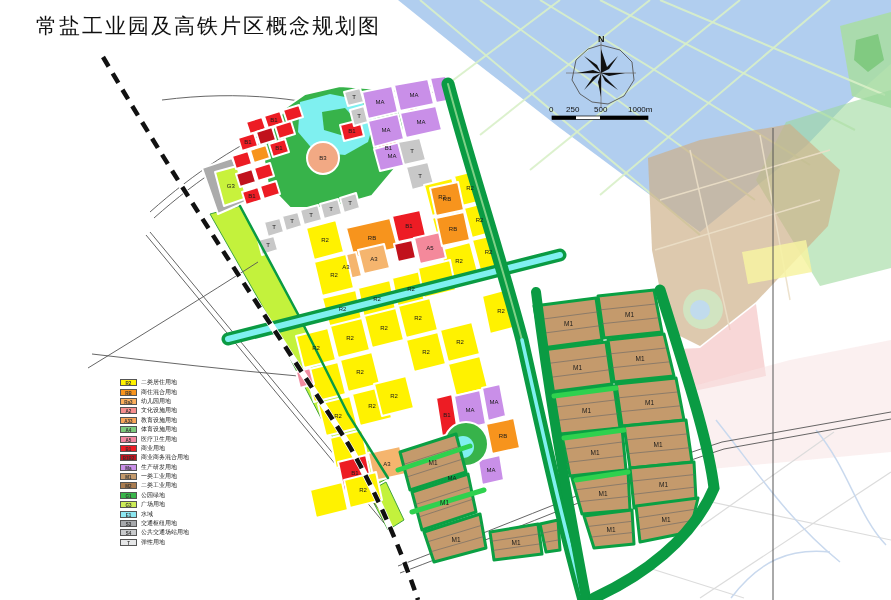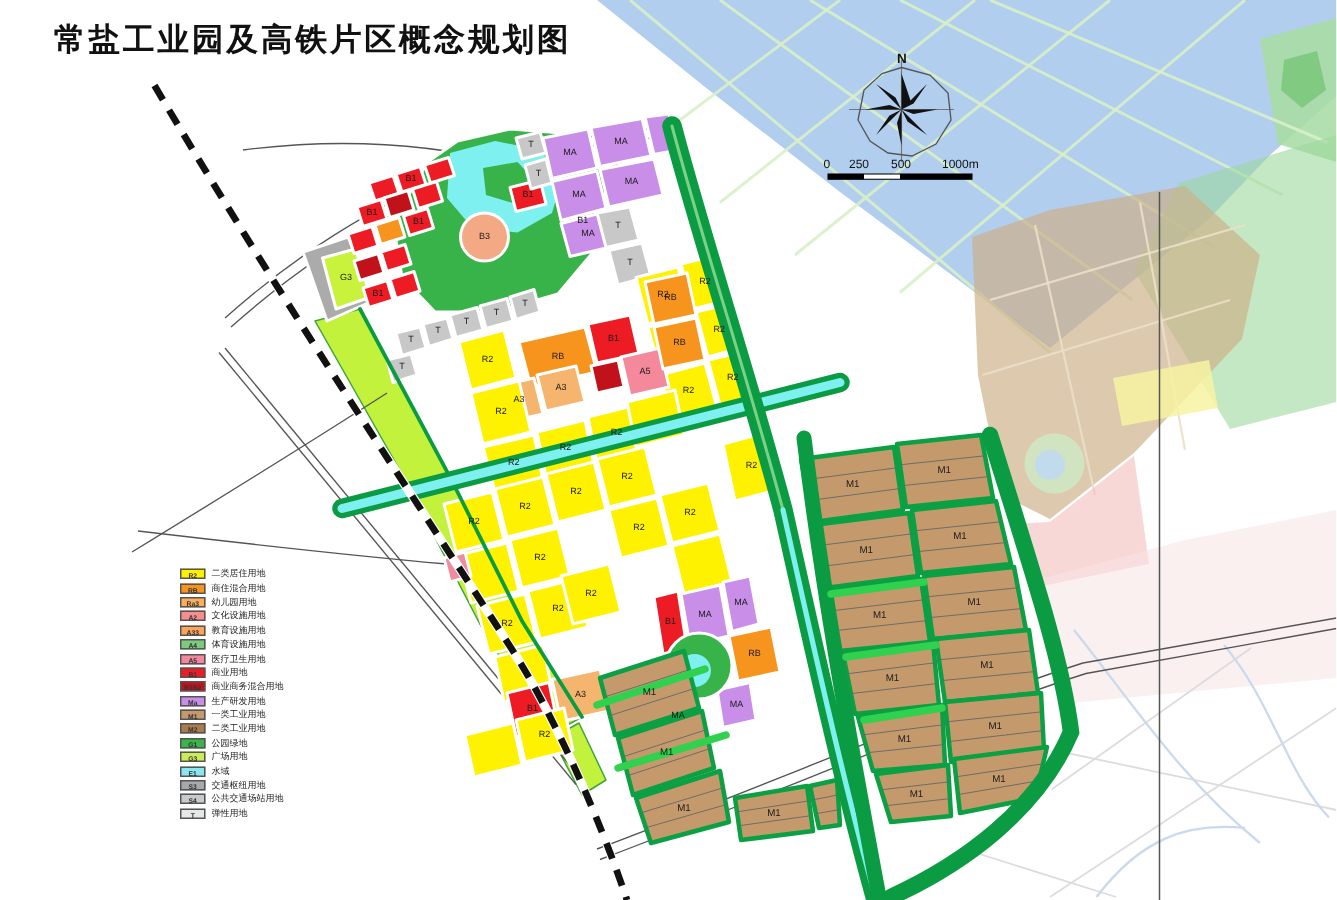"常盐工业园及高铁片区概念规划图" .title { font-weight: bold -> normal }
